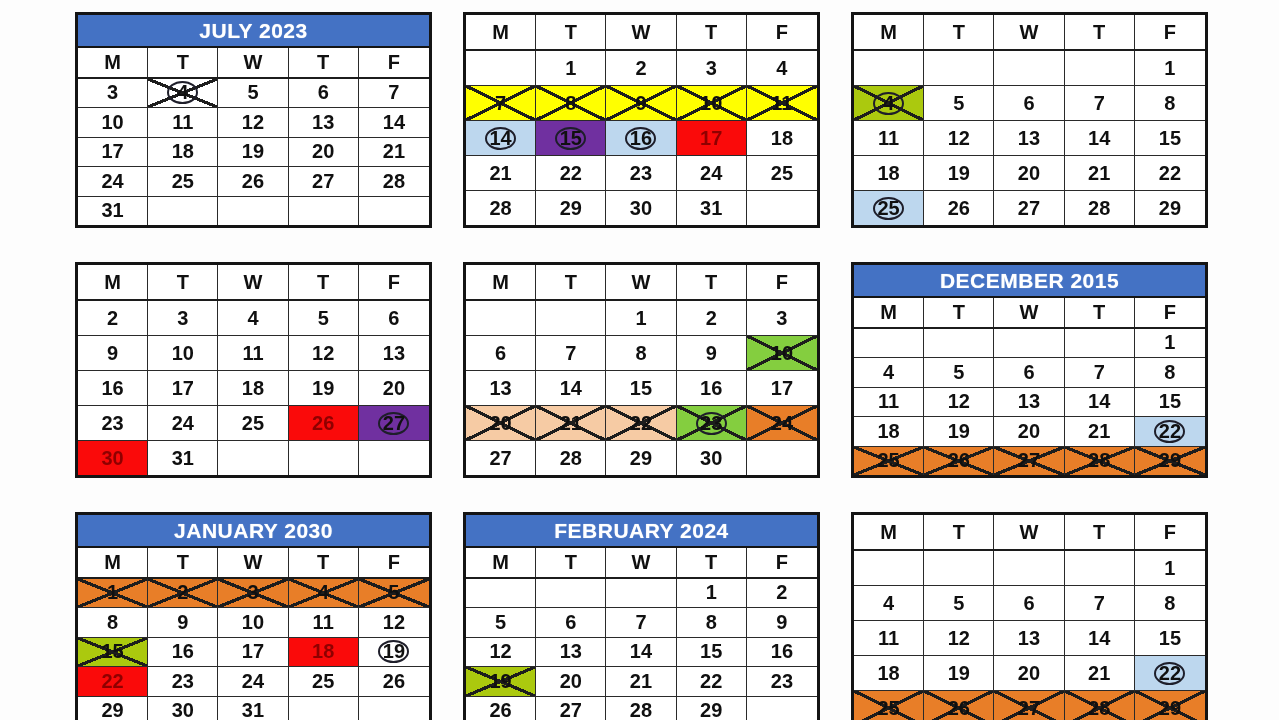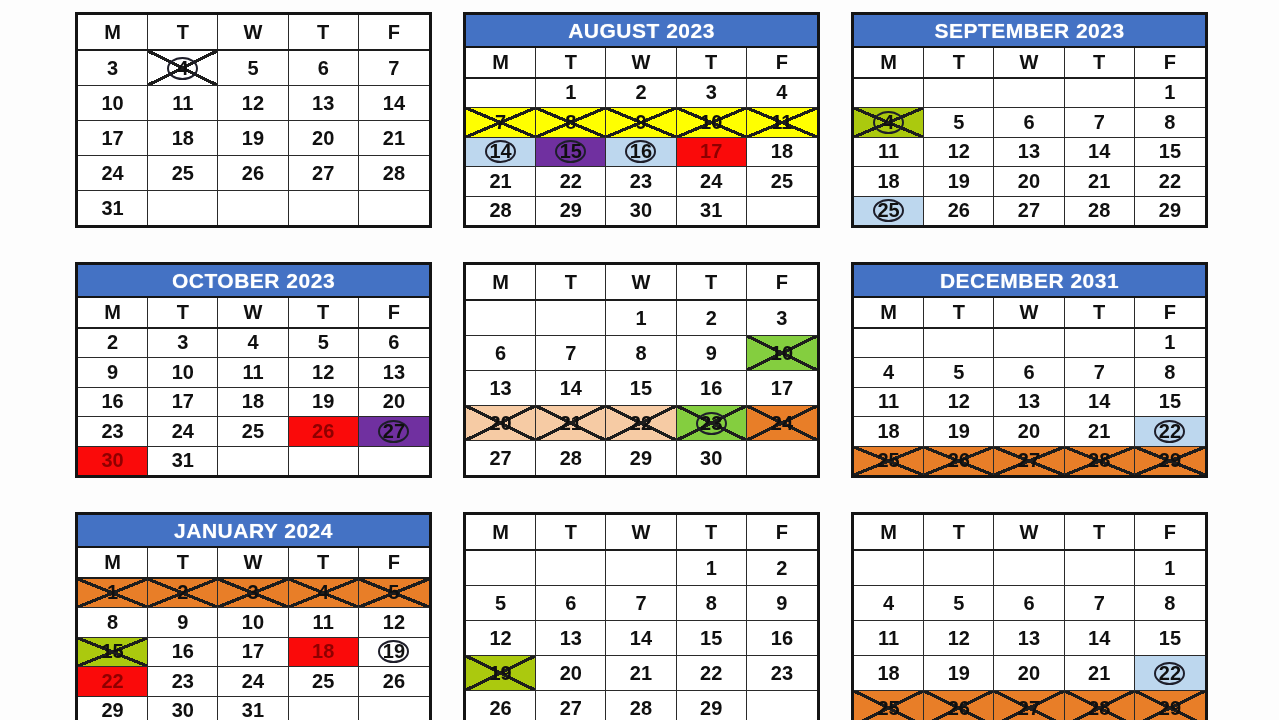"JULY 2023" div.cal-title { html: none -> <div>JULY 2023</div> }
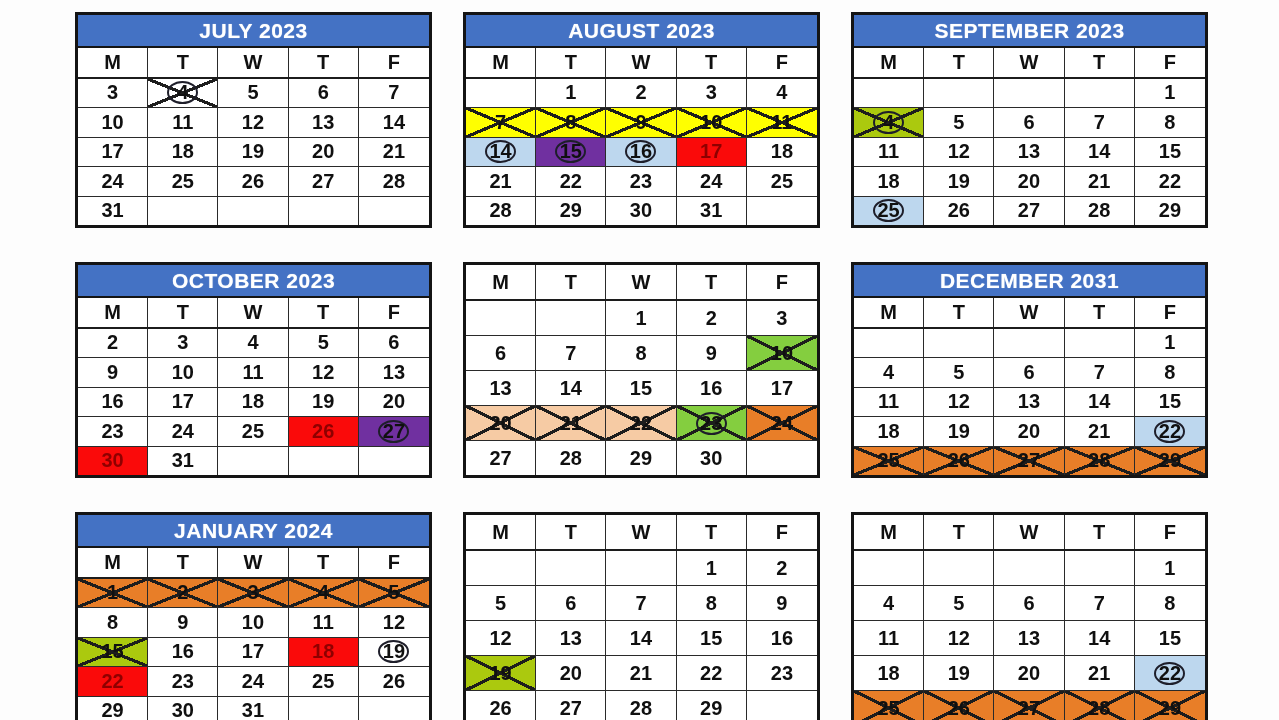"AUGUST 2023" div.cal-title { html: <div>AUGUST 2023</div> -> none }
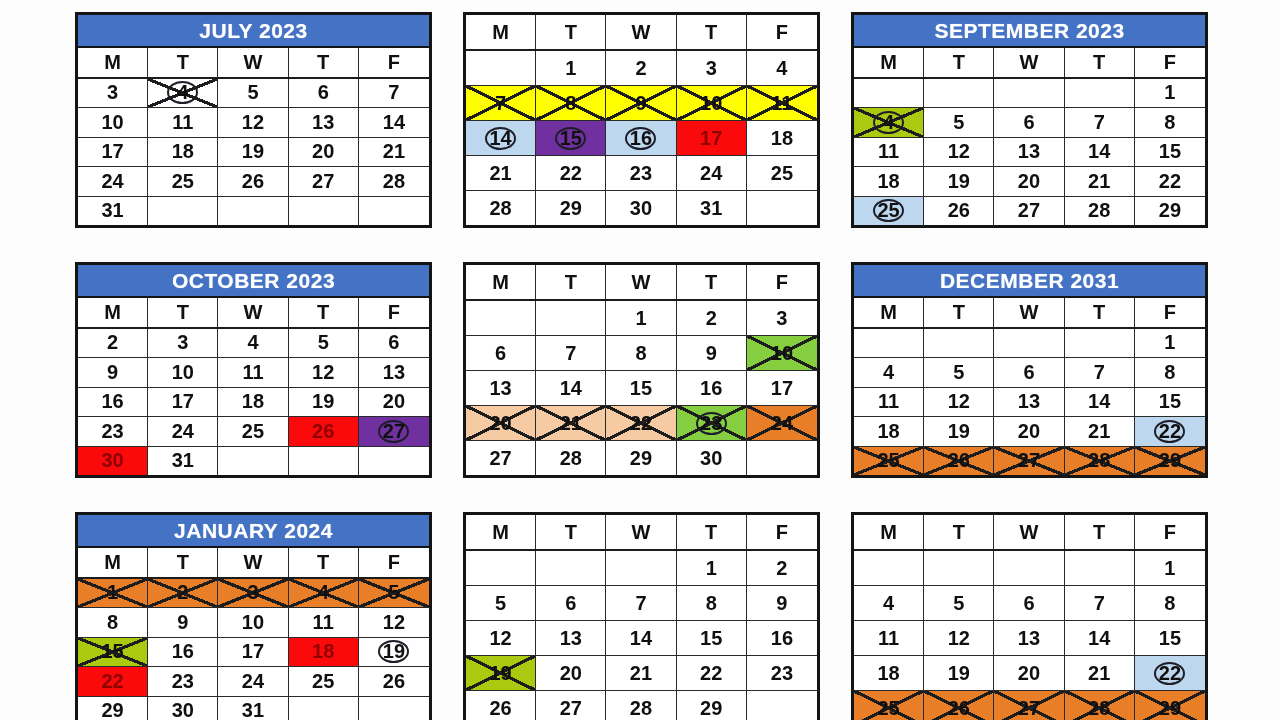"SEPTEMBER 2023" div.cal-title { html: <div>SEPTEMBER 2023</div> -> none }
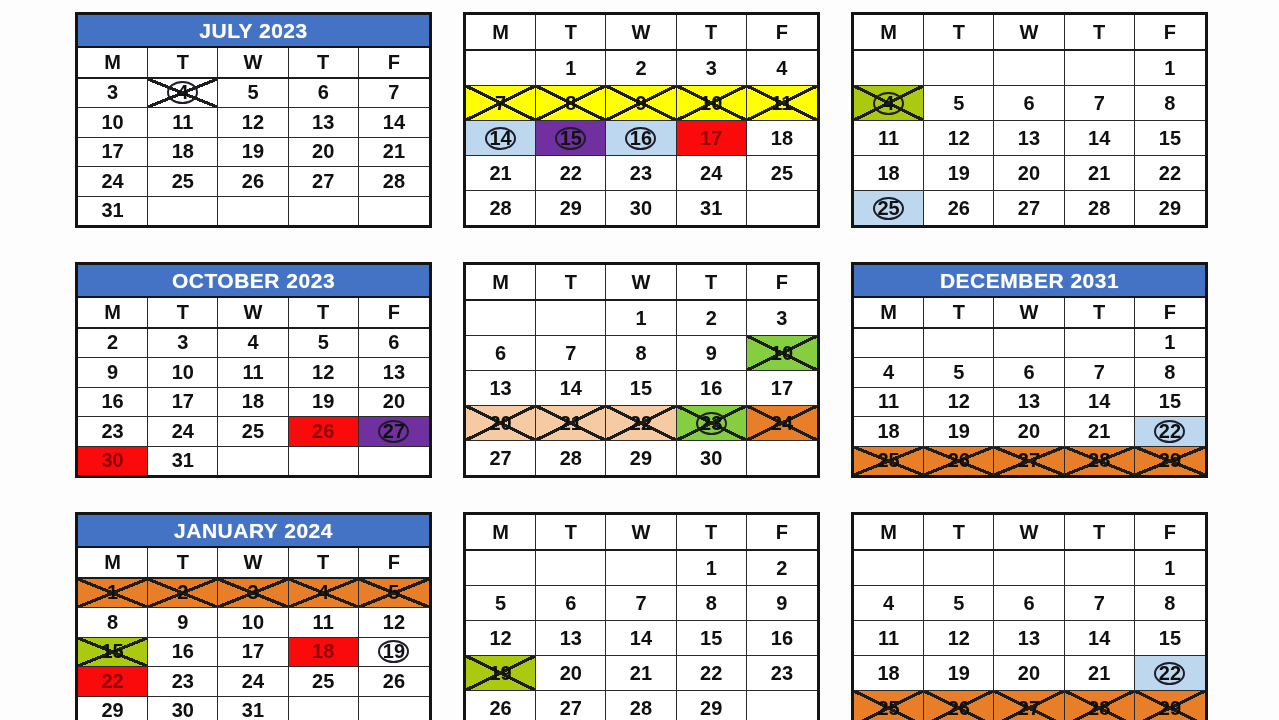"OCTOBER 2023" div.cal-title { html: <div>OCTOBER 2023</div> -> none }
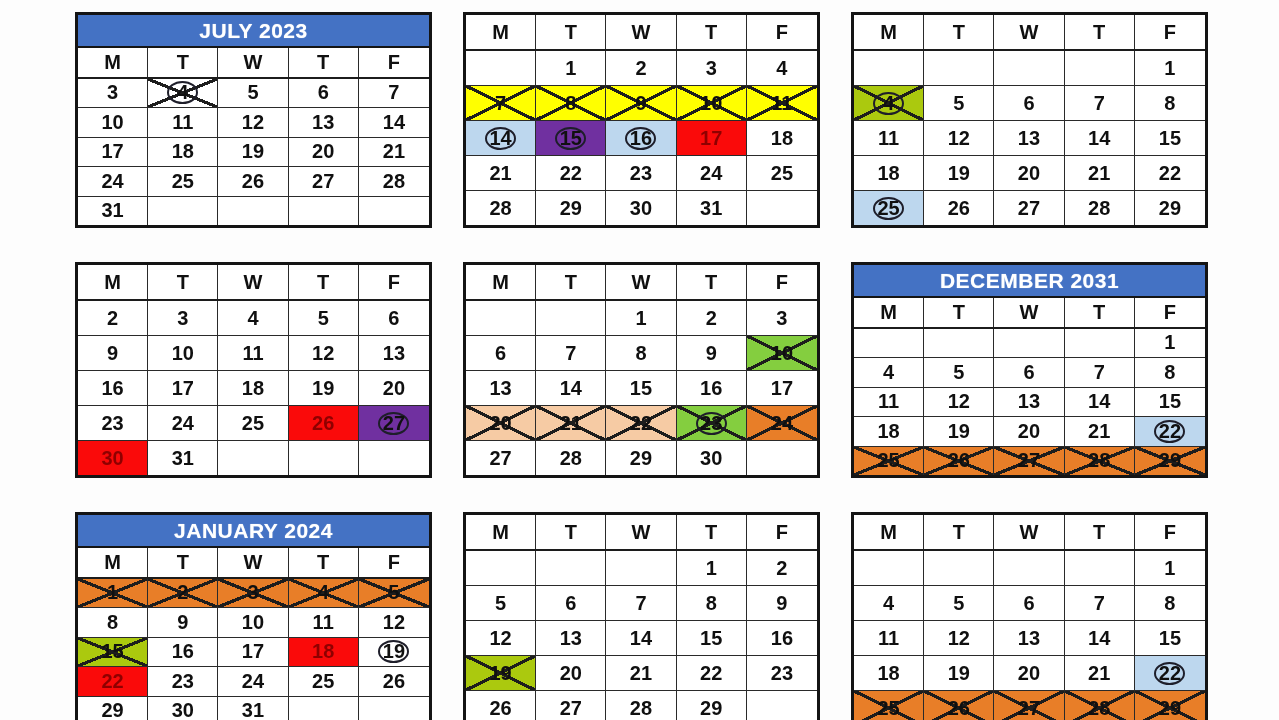"DECEMBER 2031" div.cal-title { text: 2031 -> 2015 }
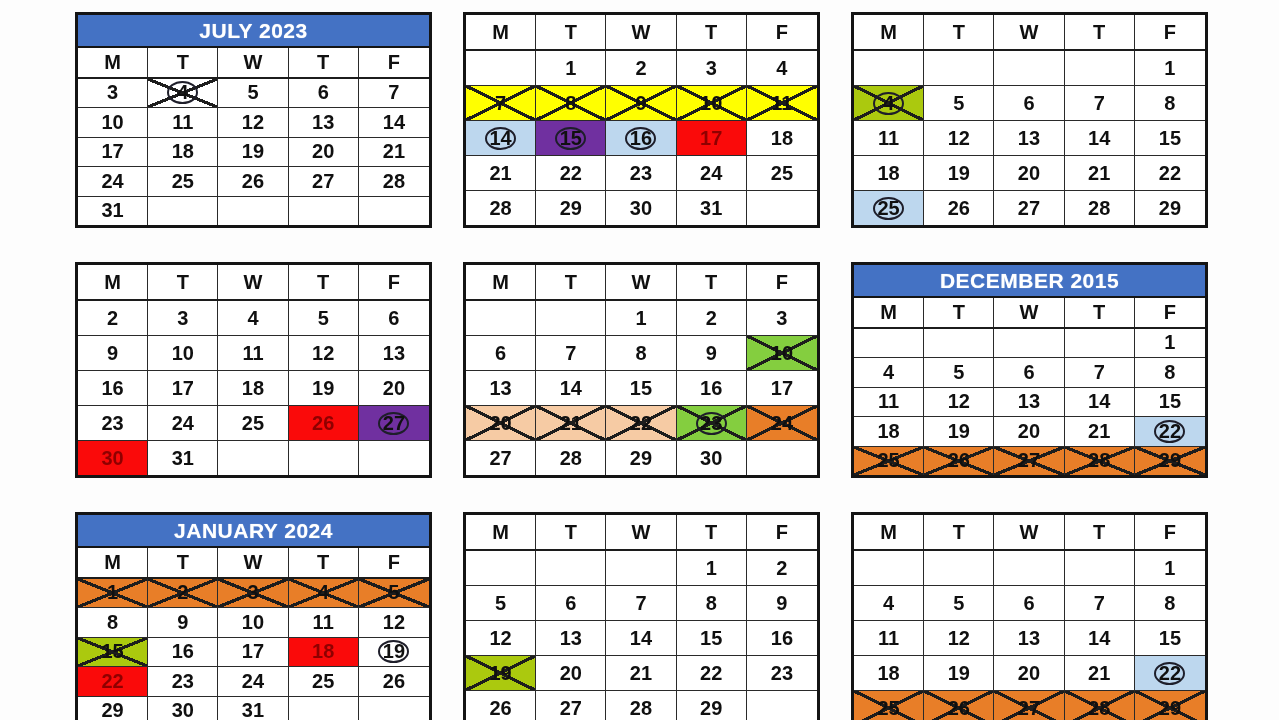"JANUARY 2024" div.cal-title { text: 2024 -> 2030 }
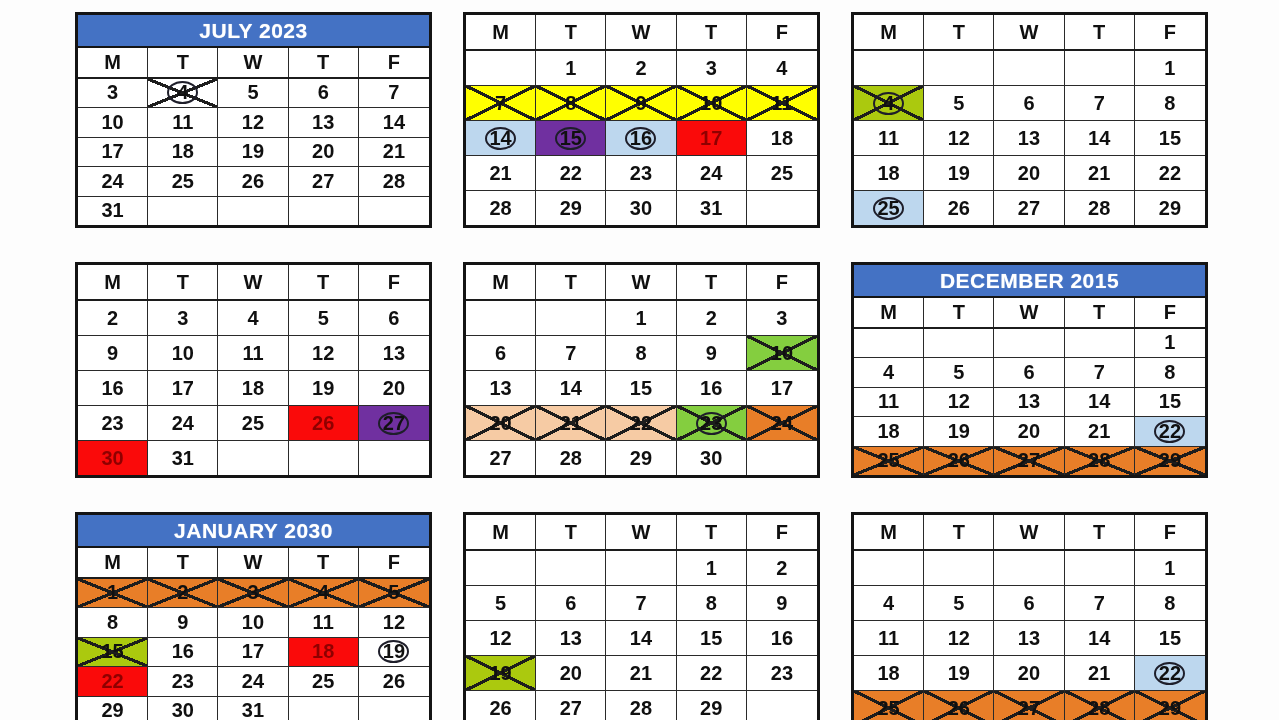"FEBRUARY 2024" div.cal-title { html: none -> <div>FEBRUARY 2024</div> }
